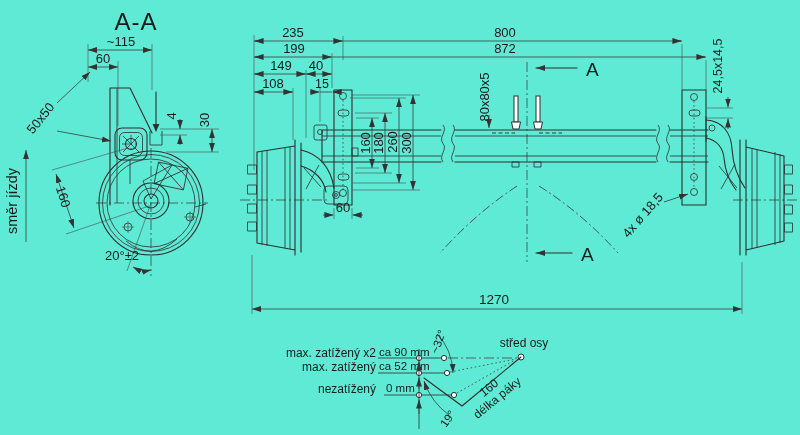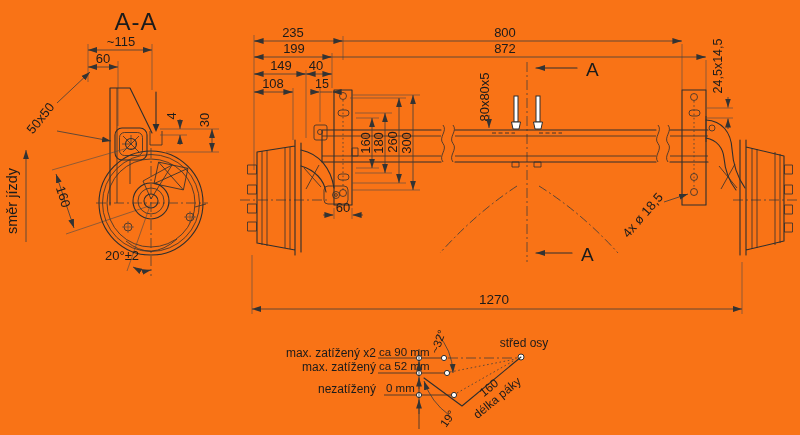"A-A" #stage { background: #f97316 -> #5eead4 }
